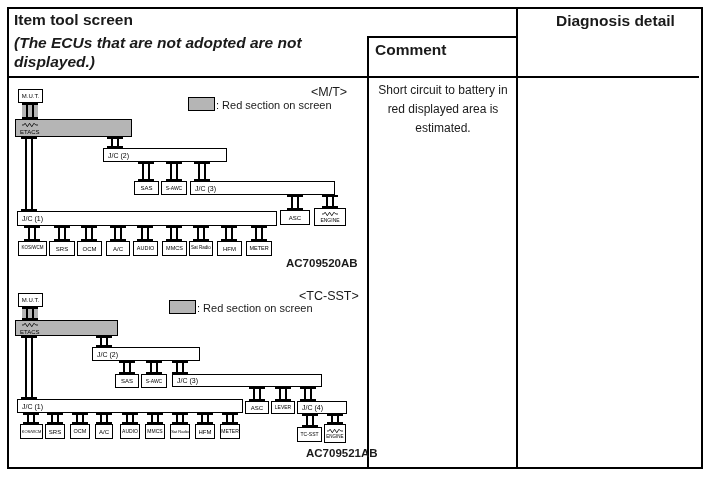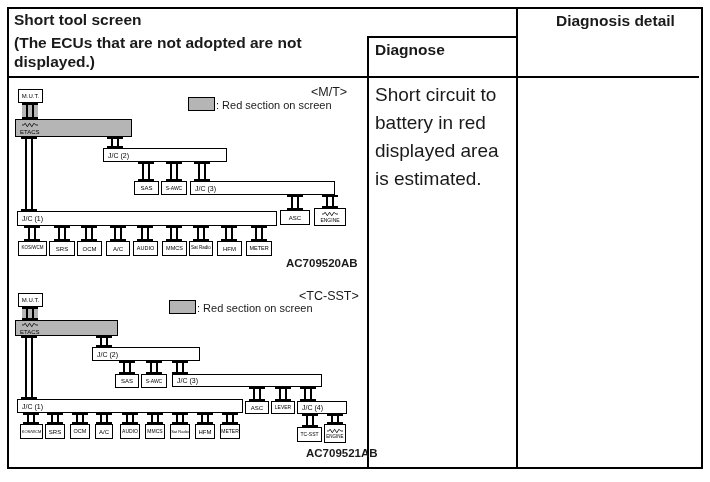"Short tool screen" div.hdr { text: Short -> Item }
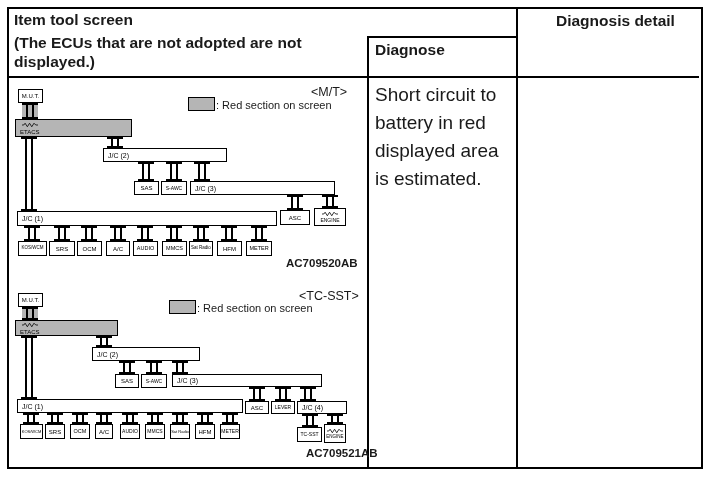"(The ECUs that are not" div.hdr { font-style: none -> italic }
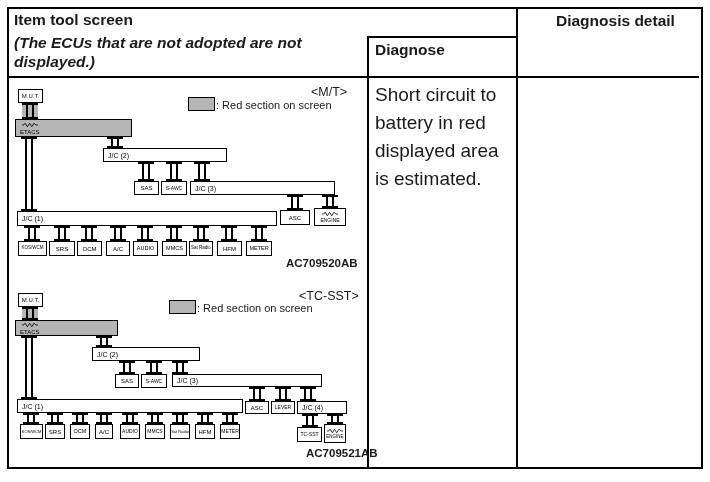"Diagnose" div.hdr { text: Diagnose -> Comment }
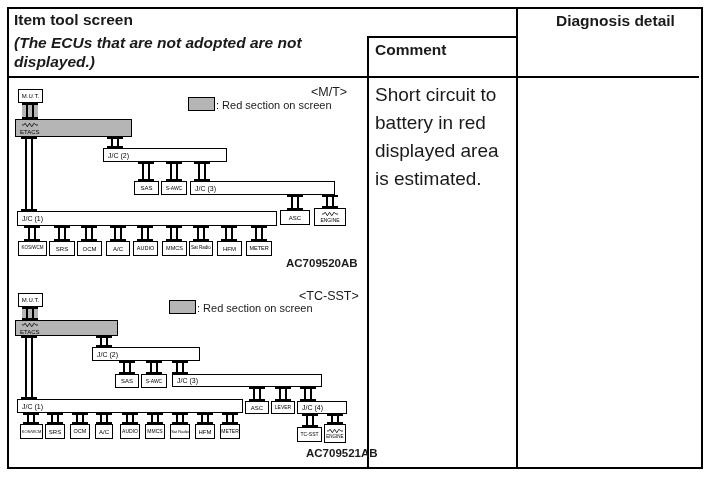"Short circuit to battery in" .bodytxt { font-size: 19px -> 12px; line-height: 28px -> 19px; text-align: none -> center }
